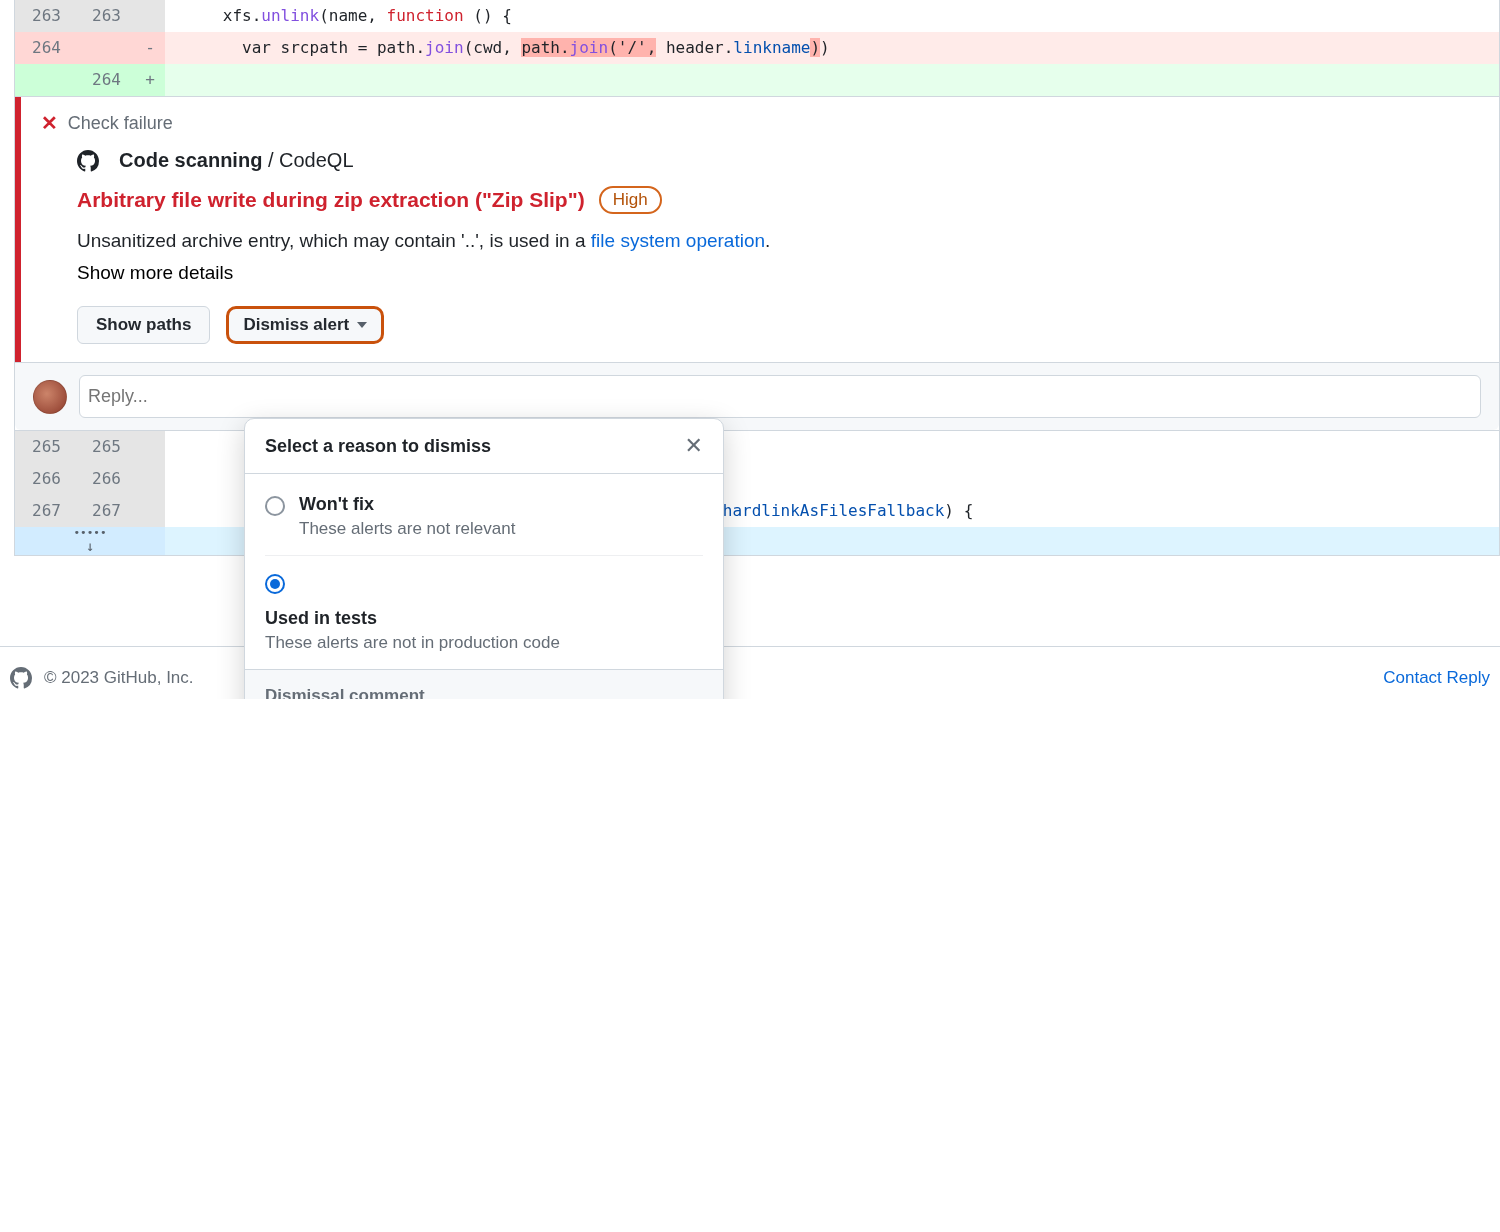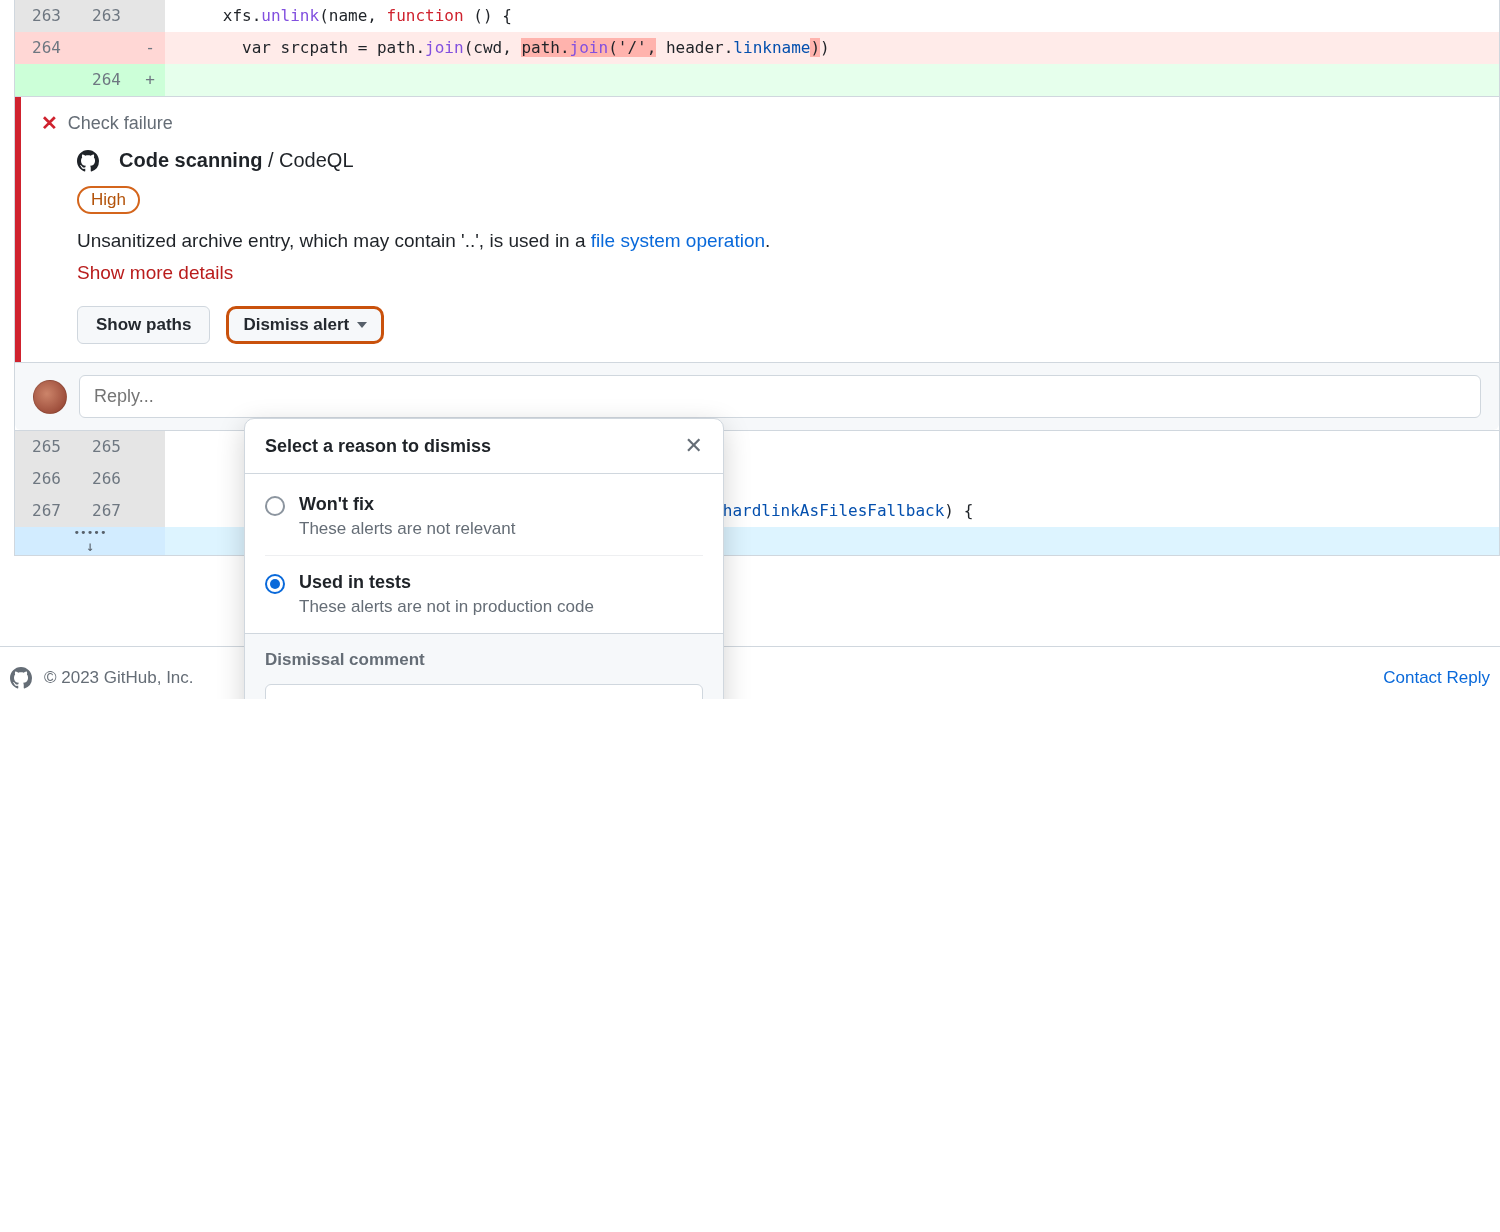"Arbitrary file write during zip" span.alert-title { html: none -> <span>Arbitrary file write during zip extraction ("Zip Slip")</span> }
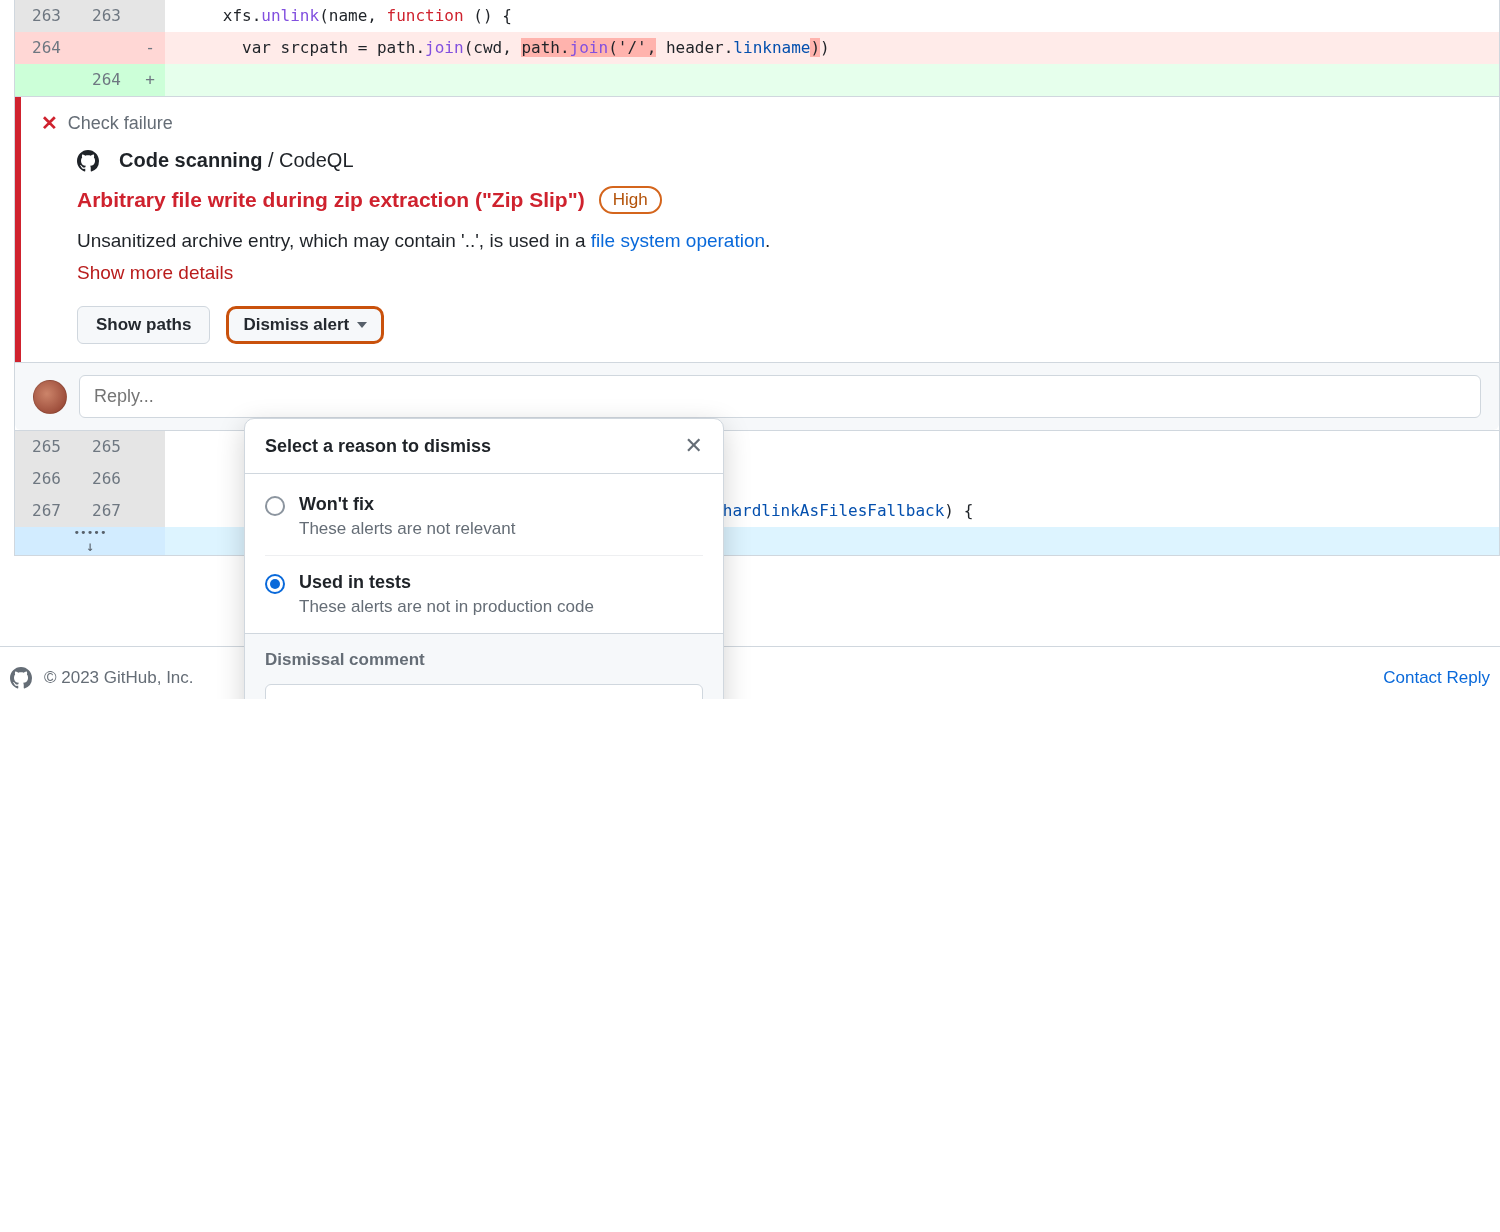"Show more details" .show-more { color: #b91c1c -> #000000 }
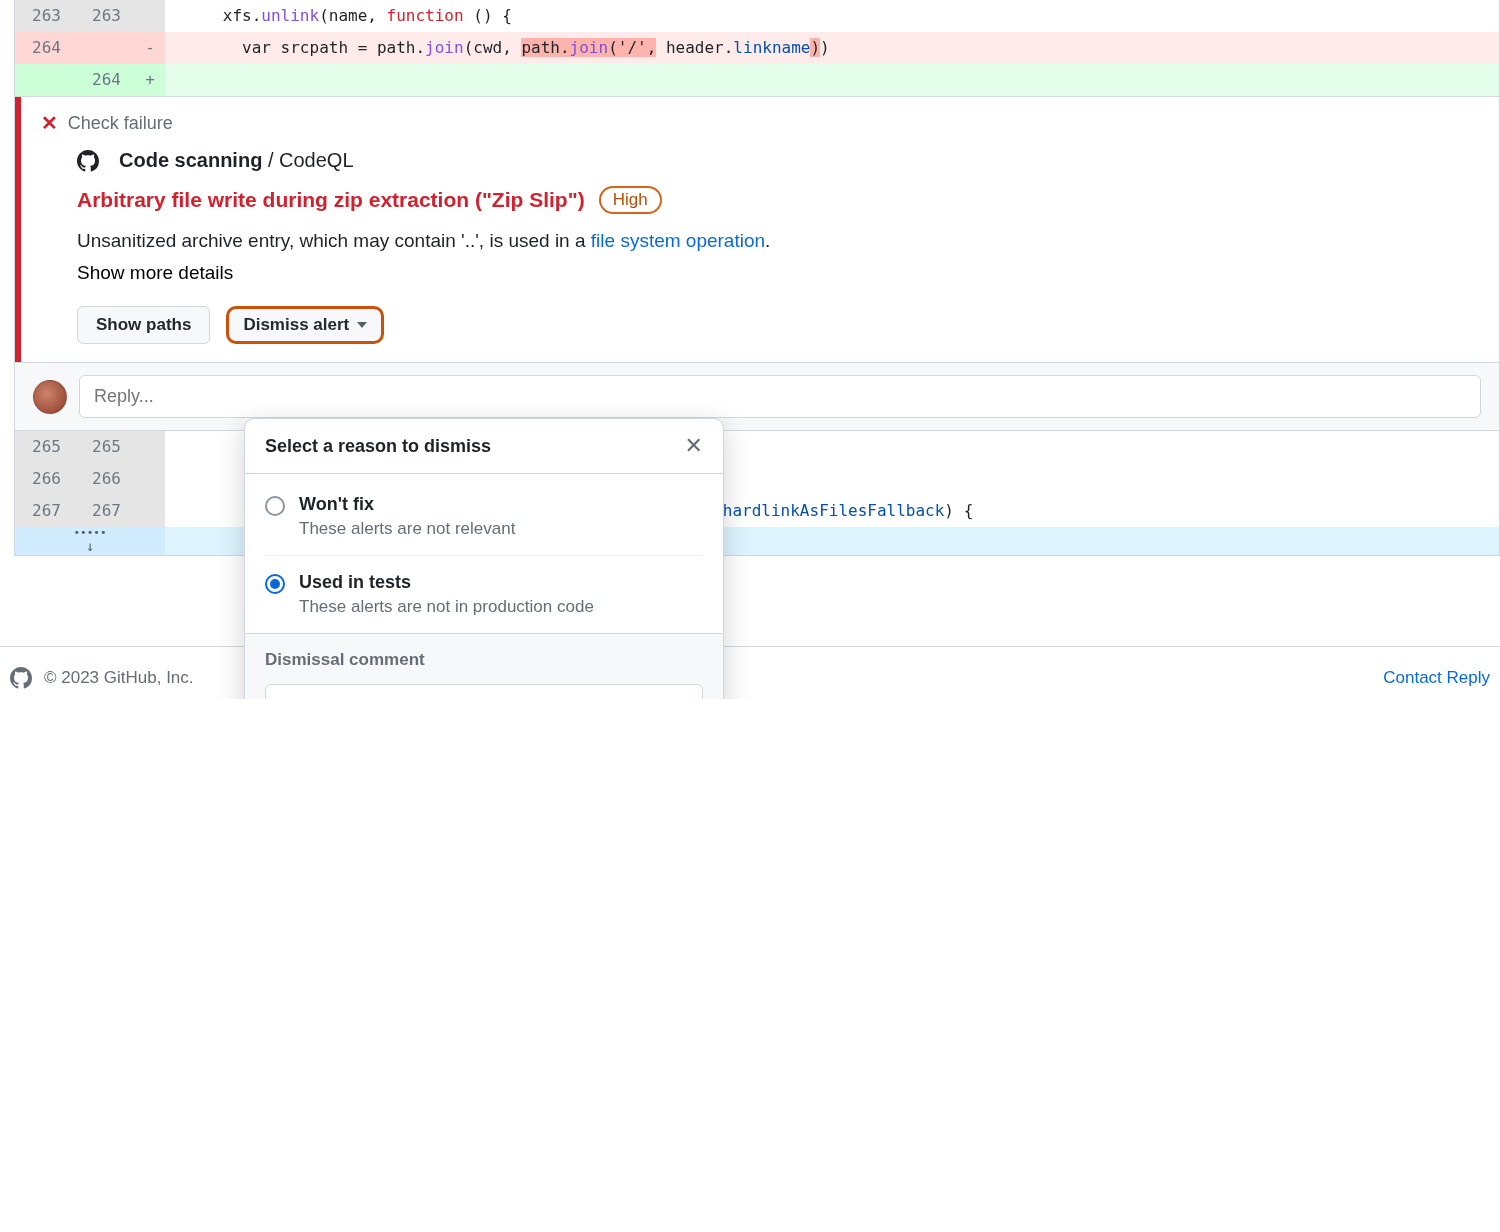"Reply..." .reply-input { padding: 10px 14px -> 10px 8px }
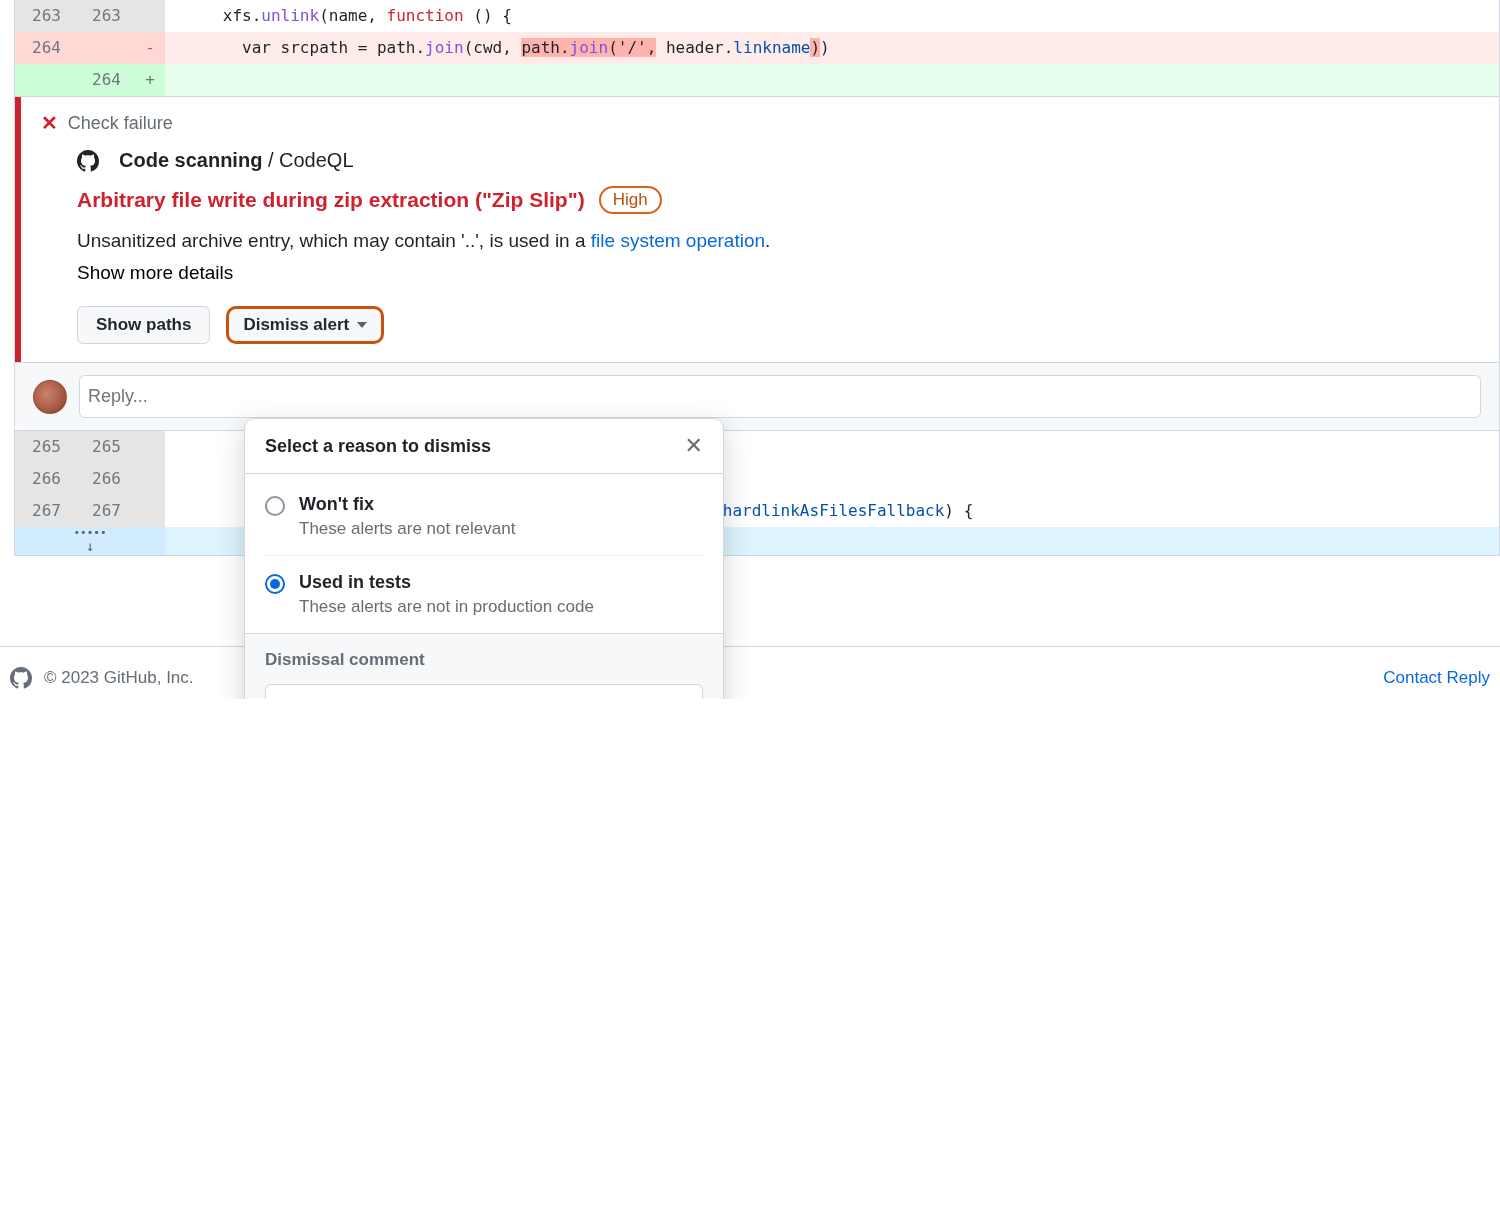"Used in tests" .radio-opt:last-of-type { flex-direction: none -> column }
